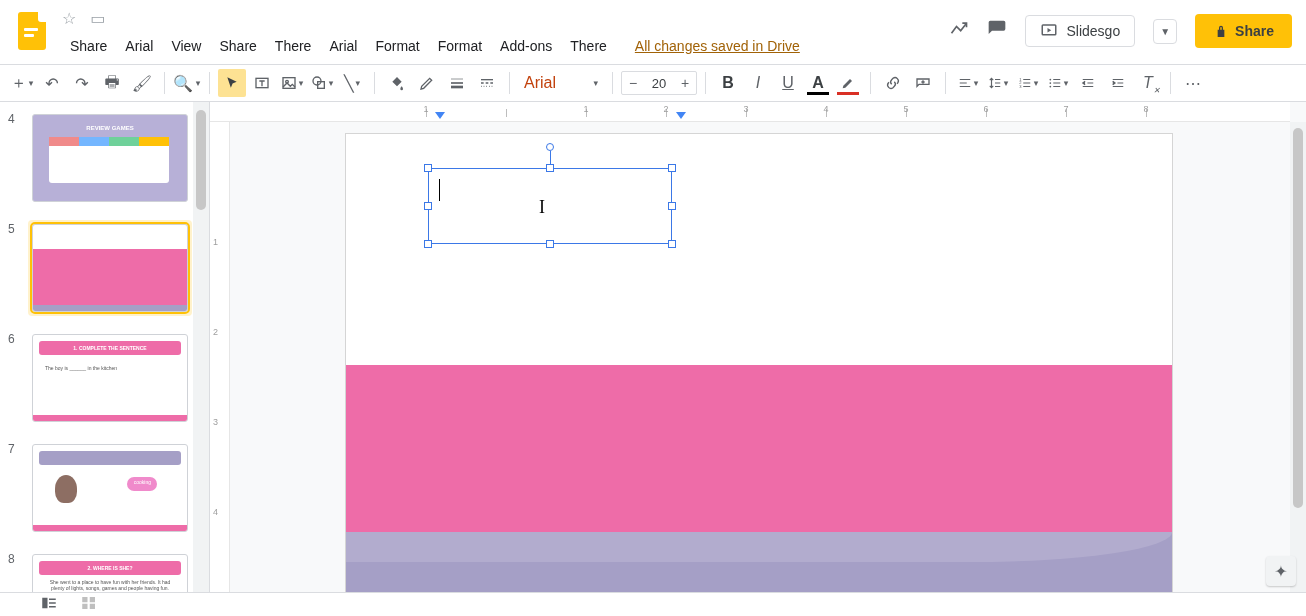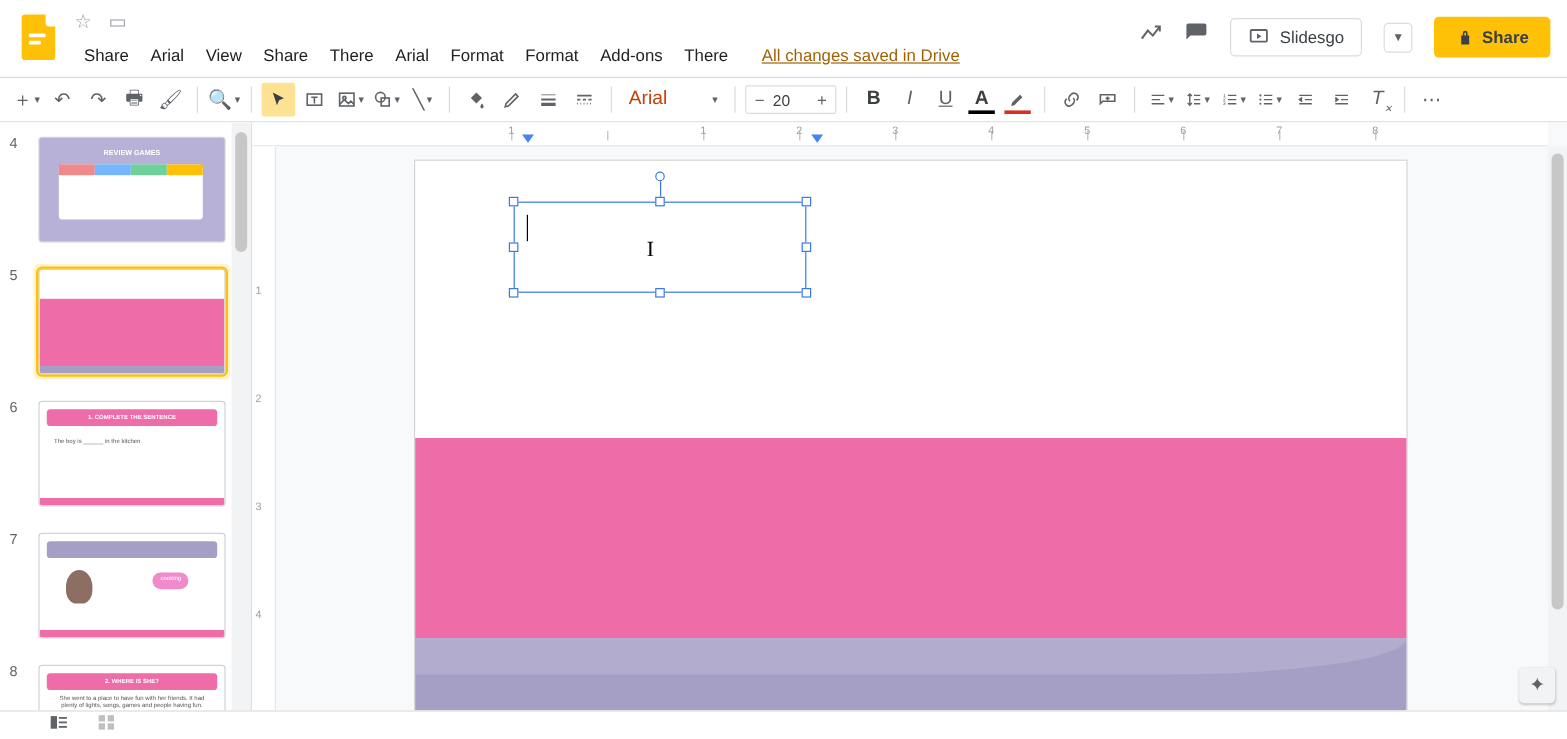"20" .stepper .val { text-align: none -> center }
